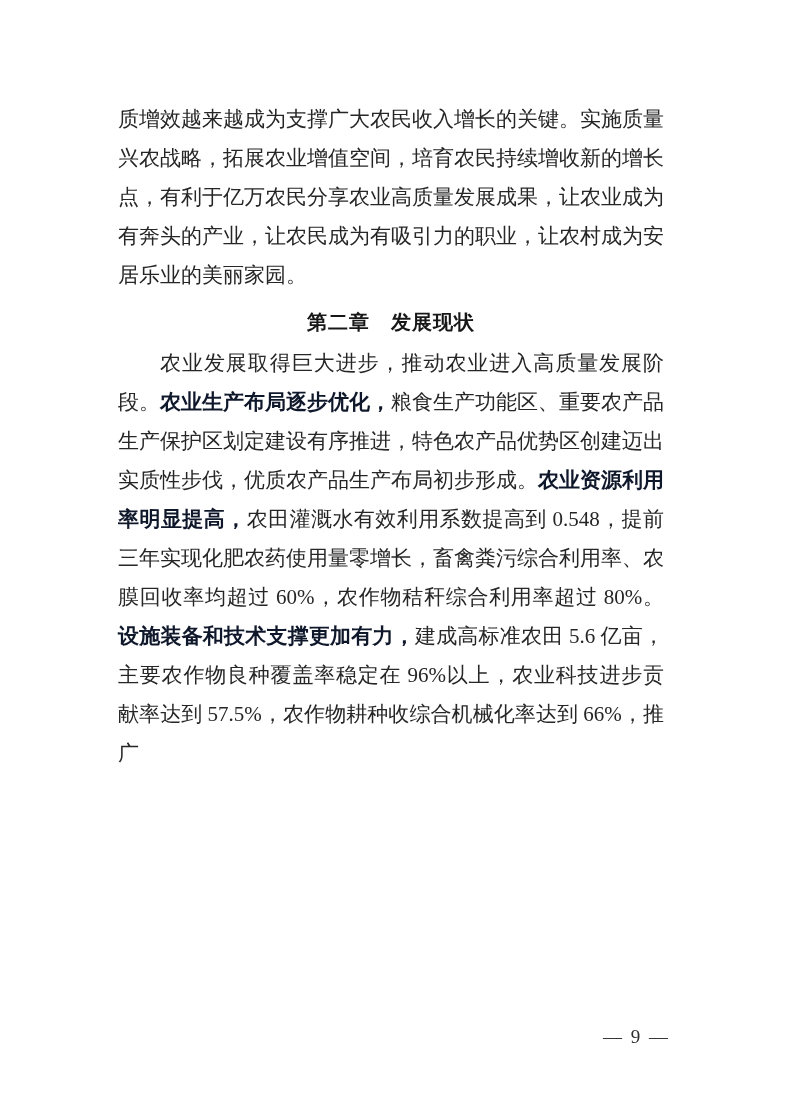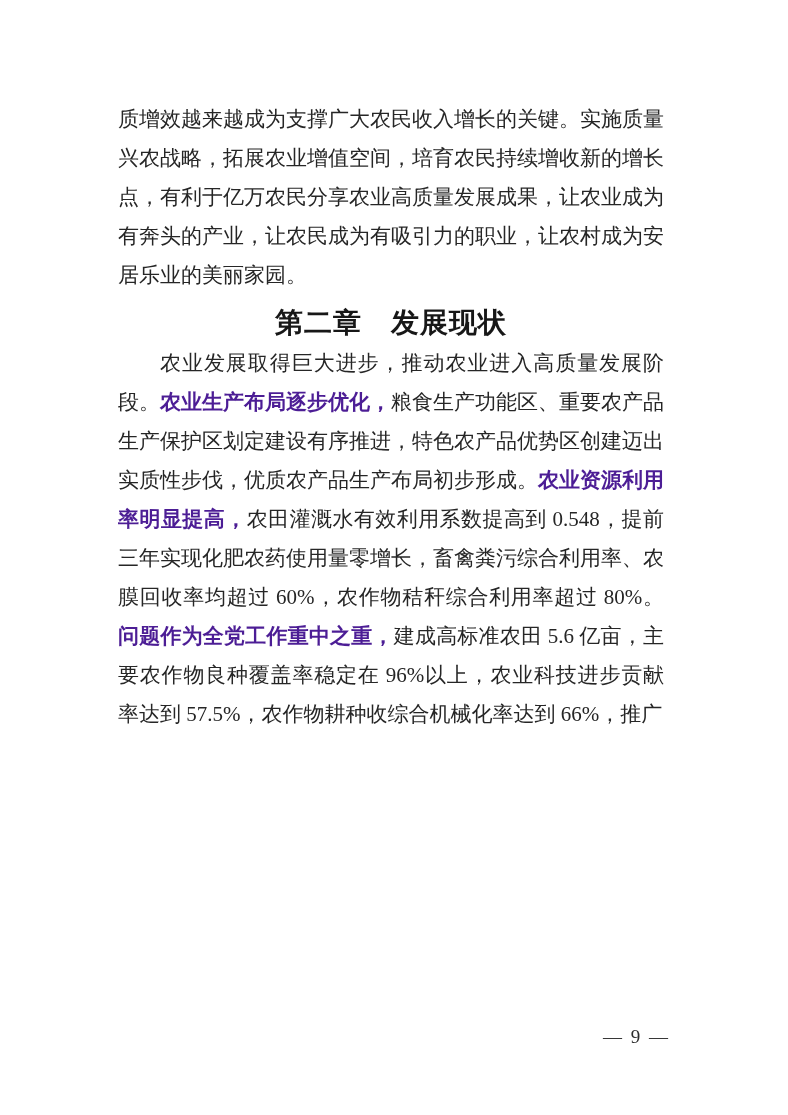"第二章 发展现状" .chapter-heading { font-size: 28px -> 20px }
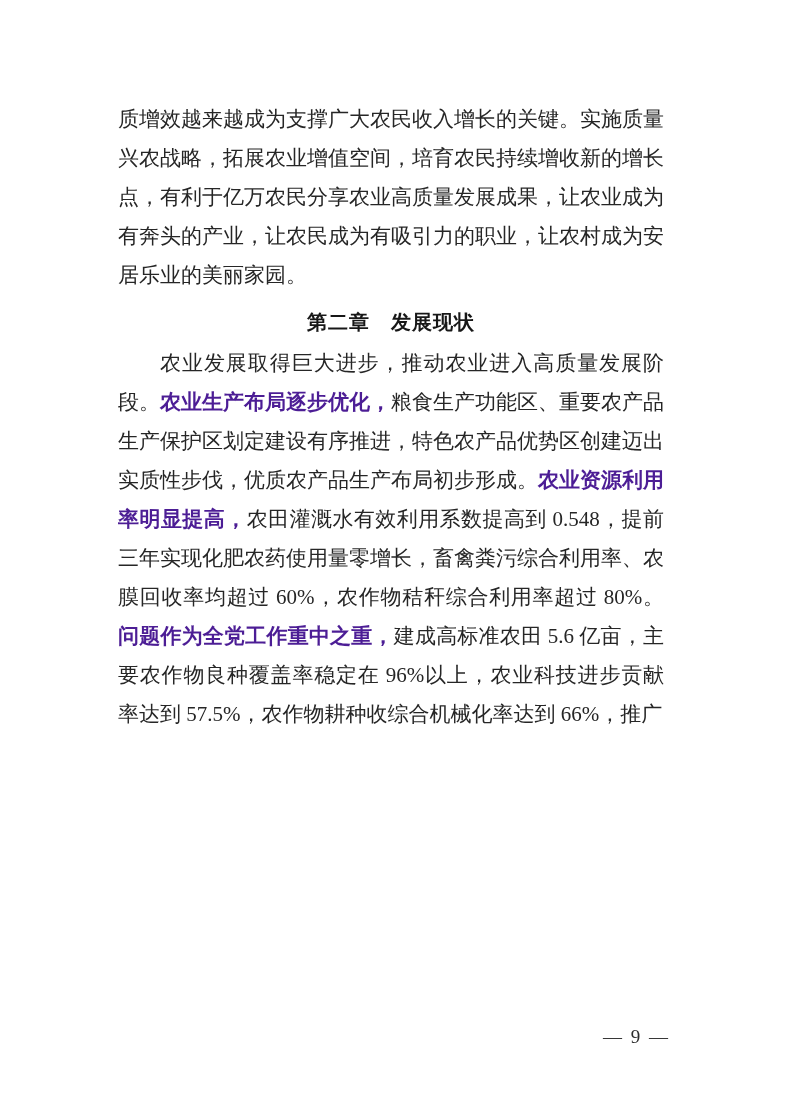"农业生产布局逐步优化，" .para b { color: #4c1d95 -> #0f172a }
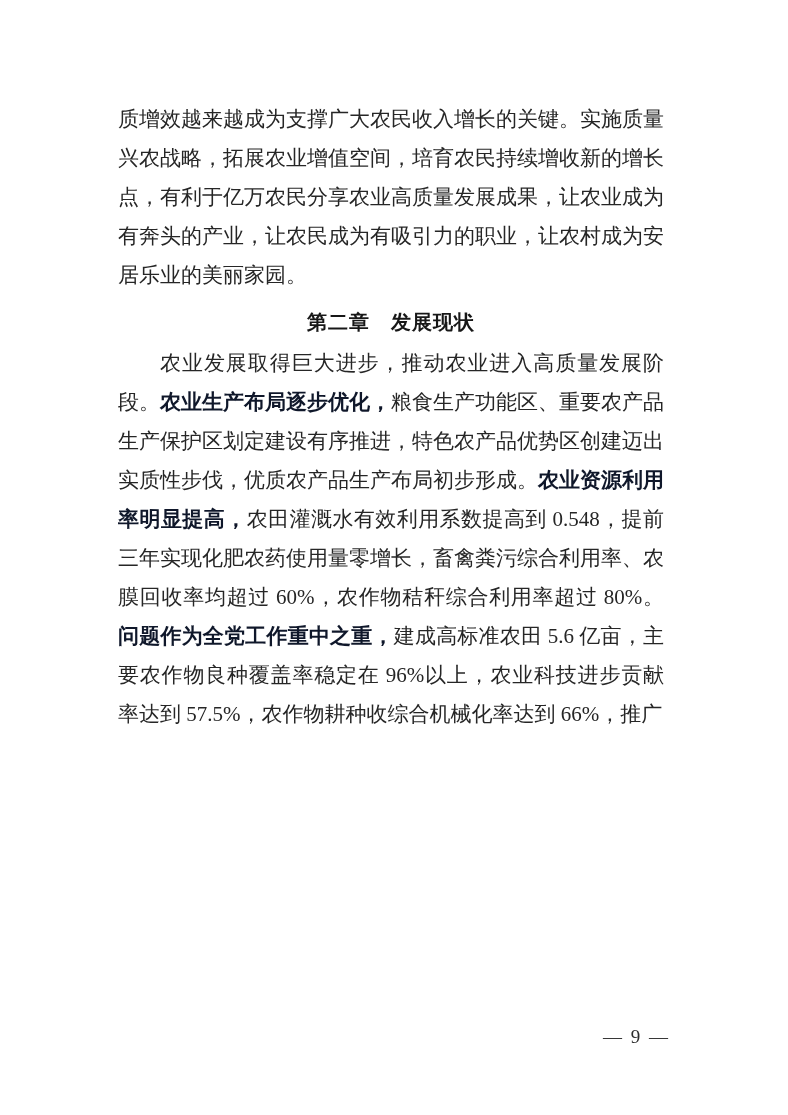"问题作为全党工作重中之重，" b { text: 问题作为全党工作重中之重 -> 设施装备和技术支撑更加有力 }
